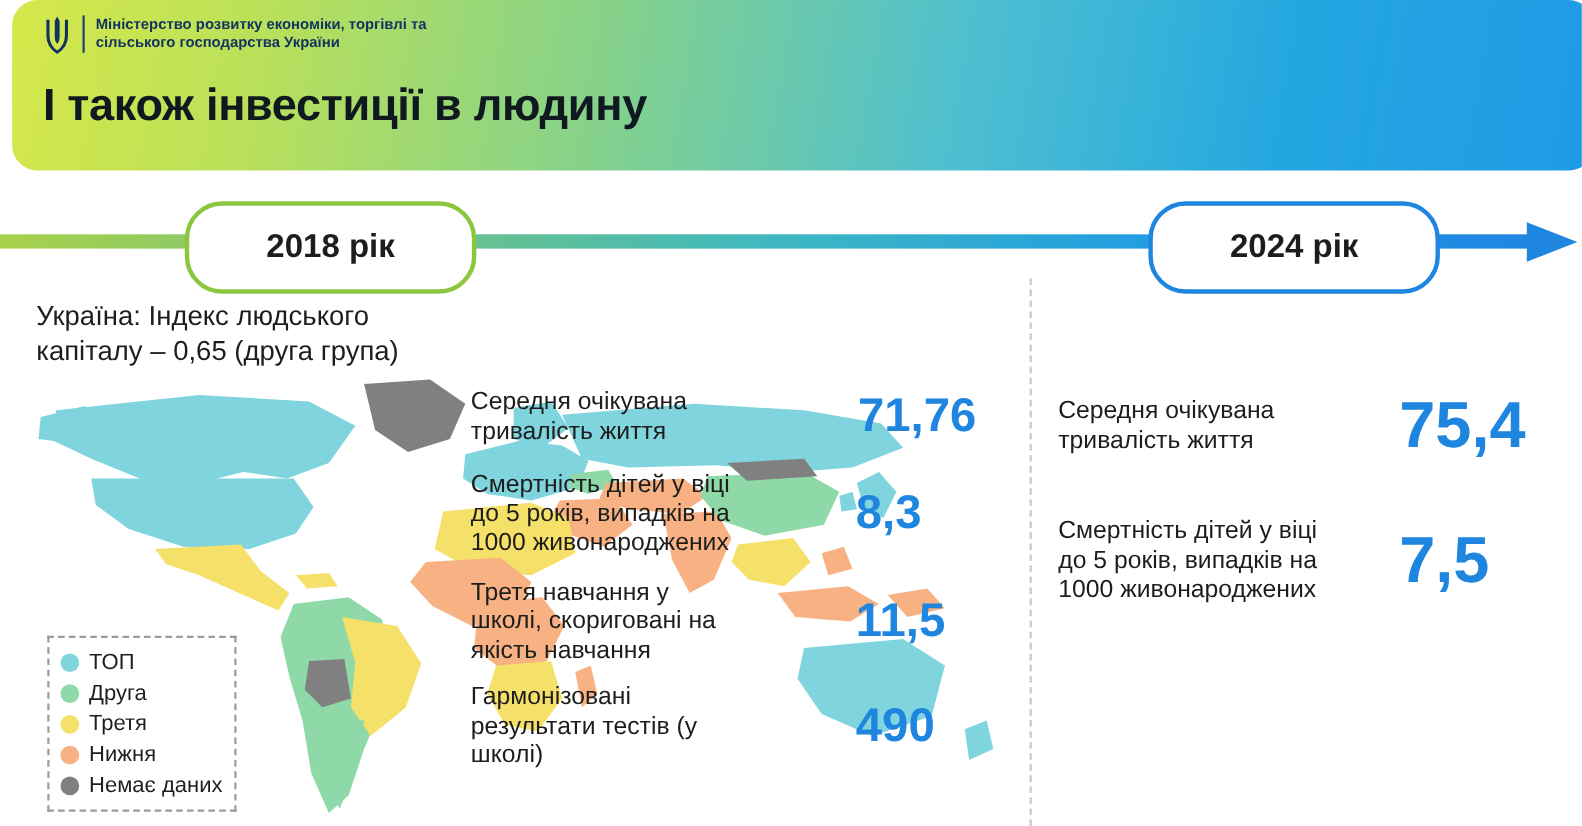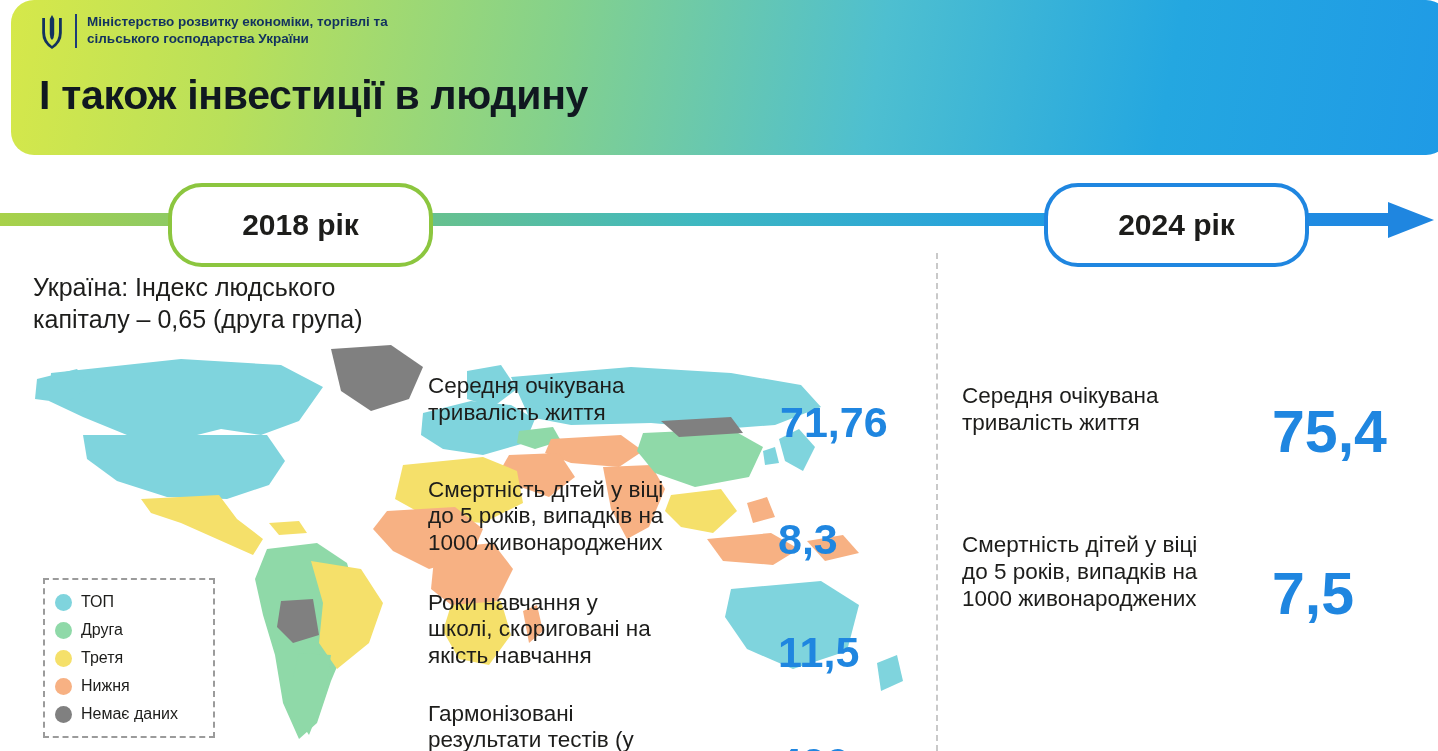"71,76" .metric-value { margin-top: 46px -> none }
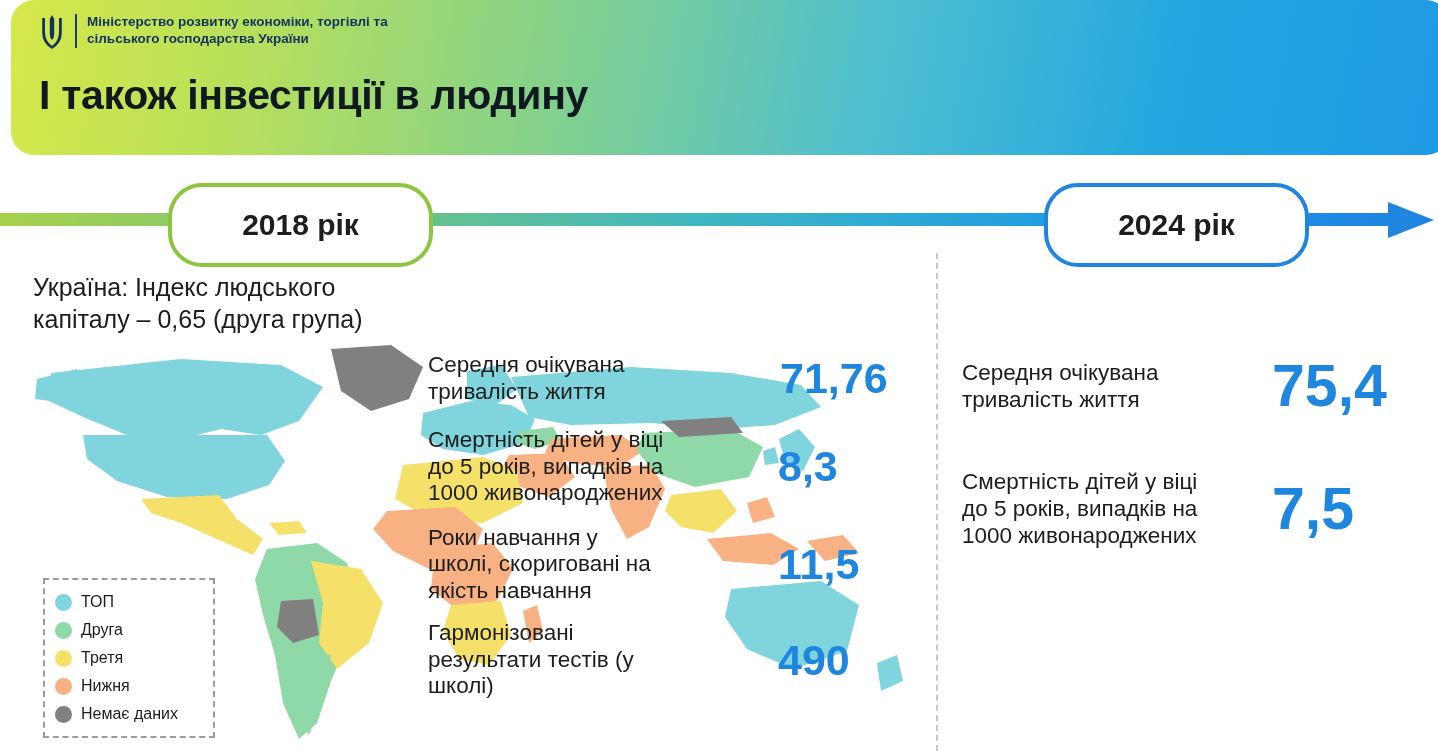"Роки навчання у" span.metric-label { text: Роки -> Третя }
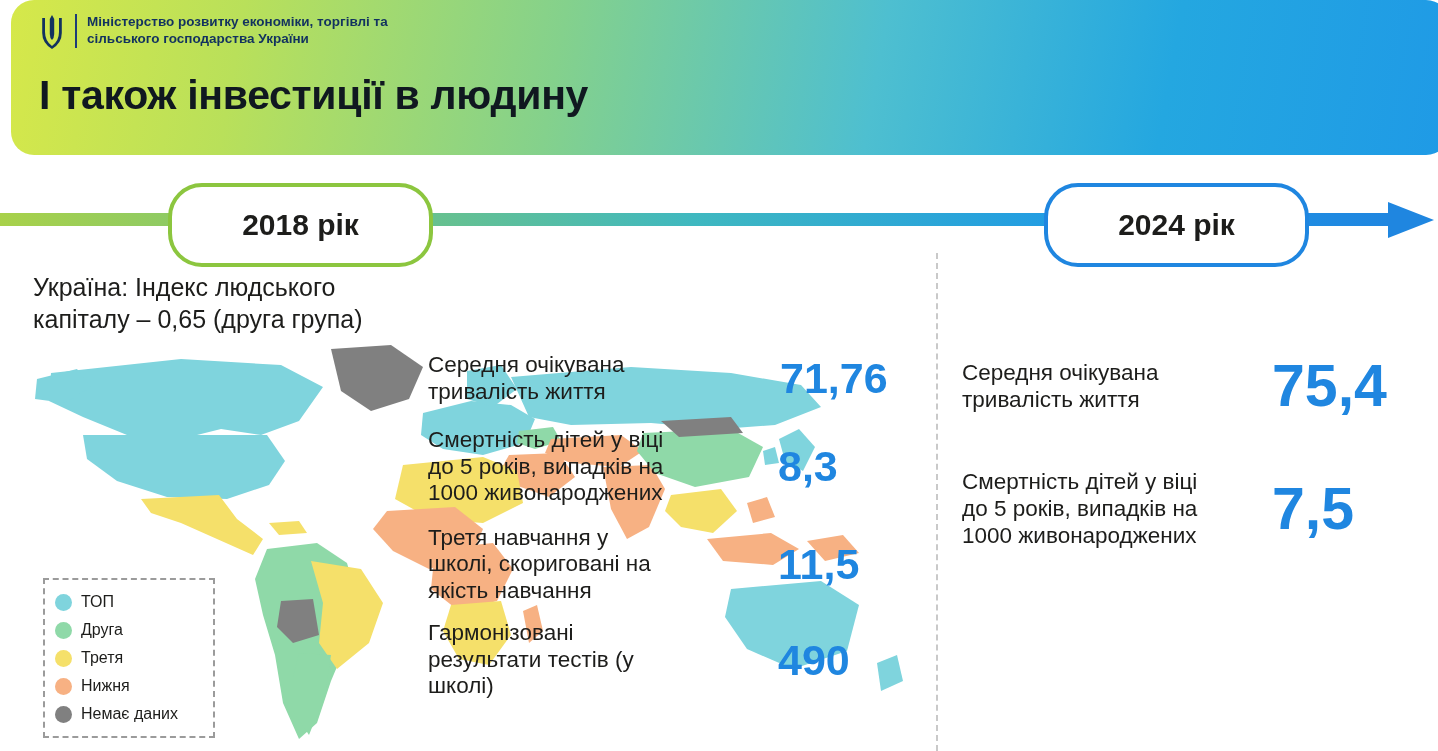"ТОП" .legend-label { font-size: 16px -> 20px }
